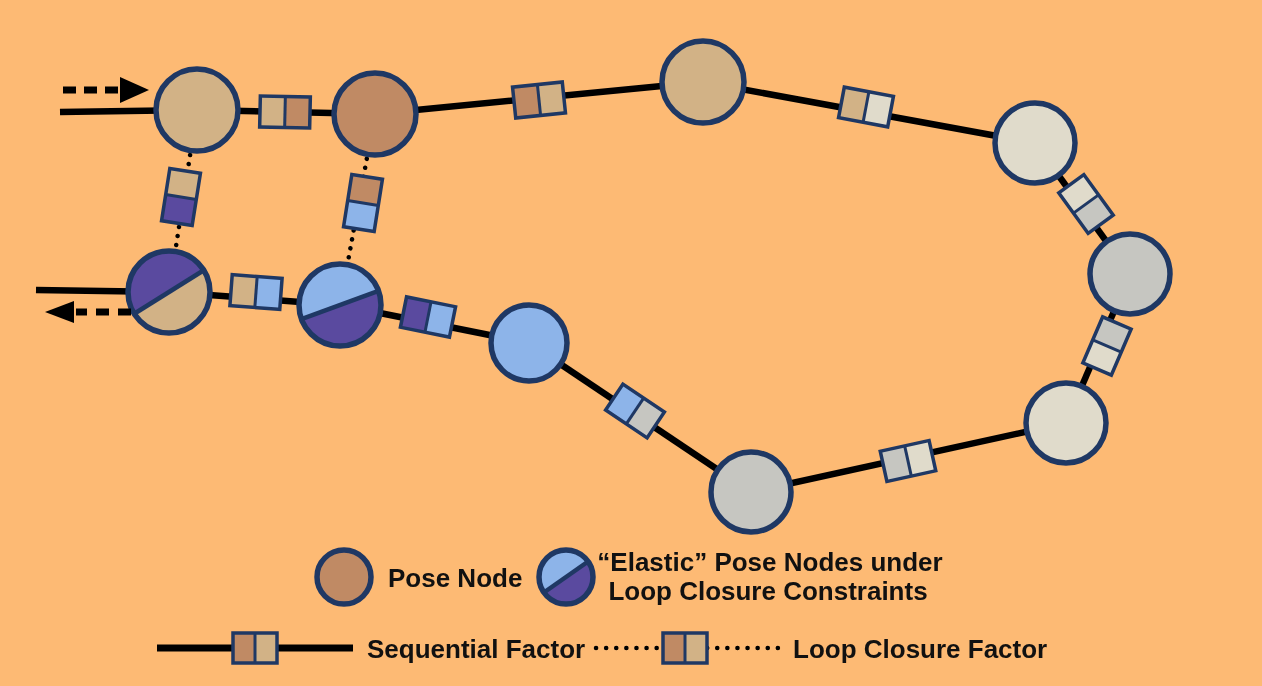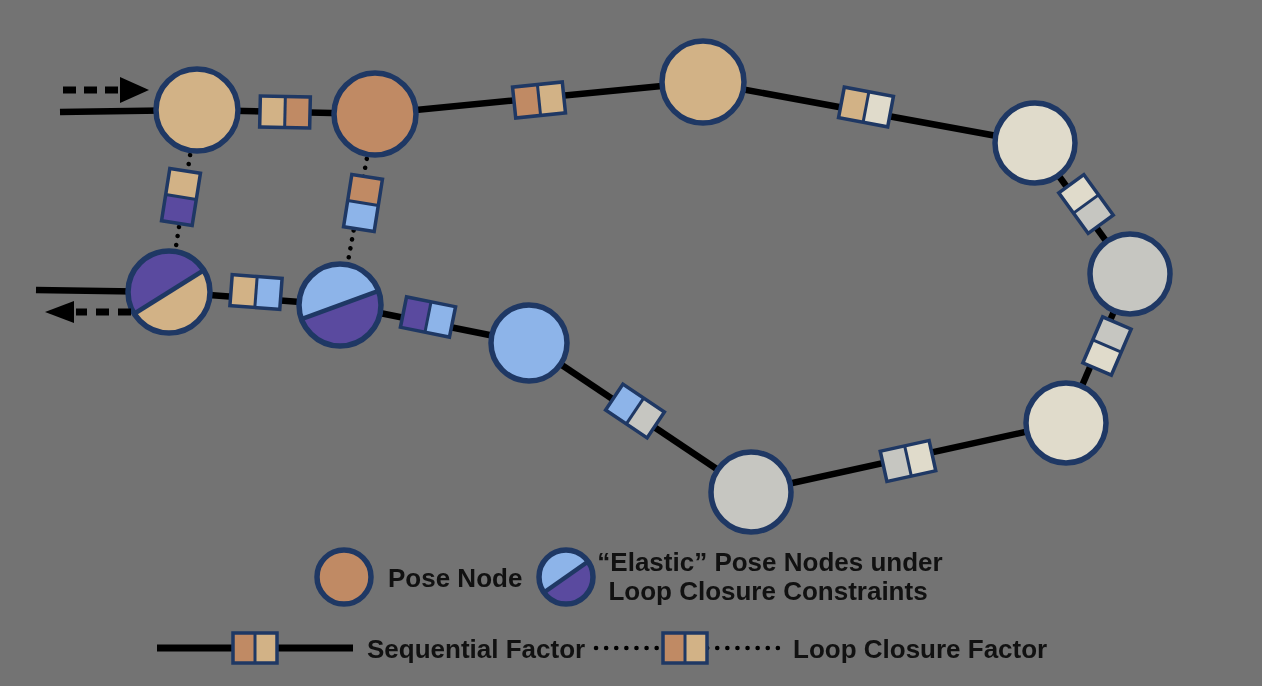"Pose Node" .stage { background: #737373 -> #fdba74 }
